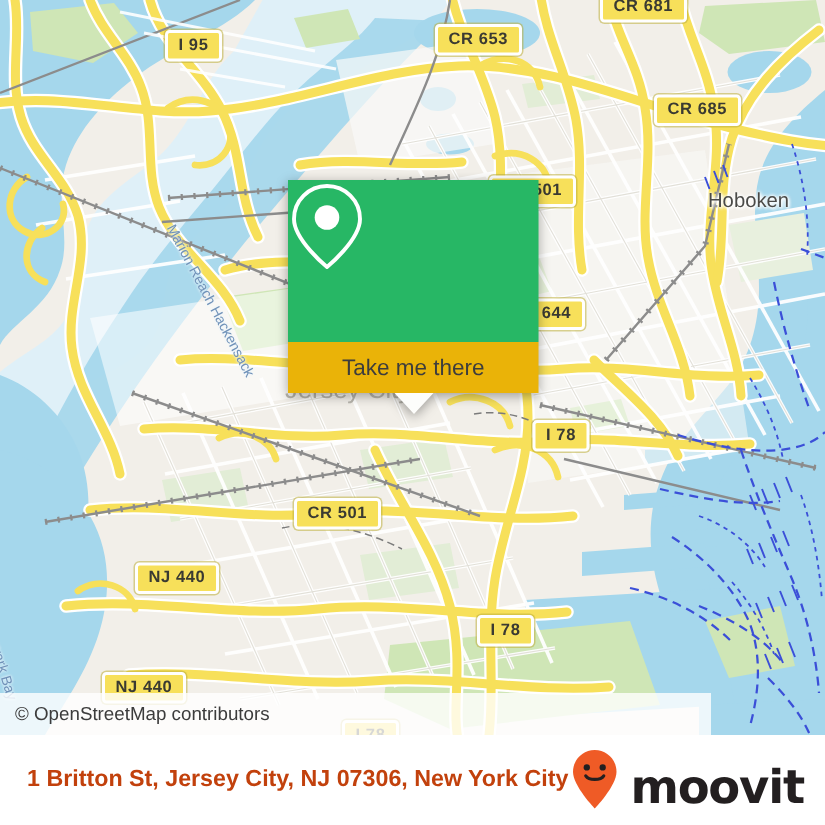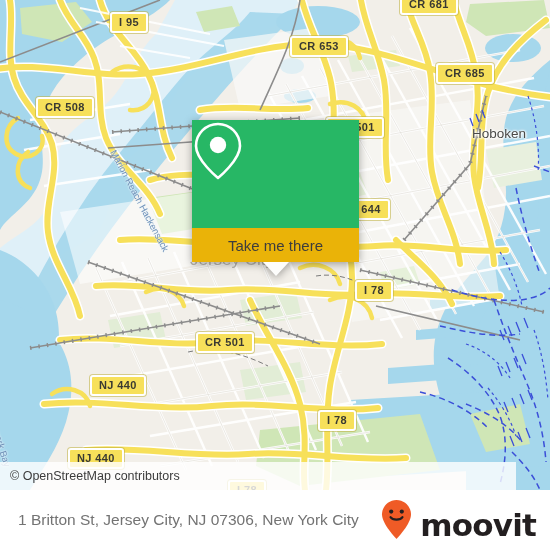"I 95" div.shield { top: 12px -> 20px }
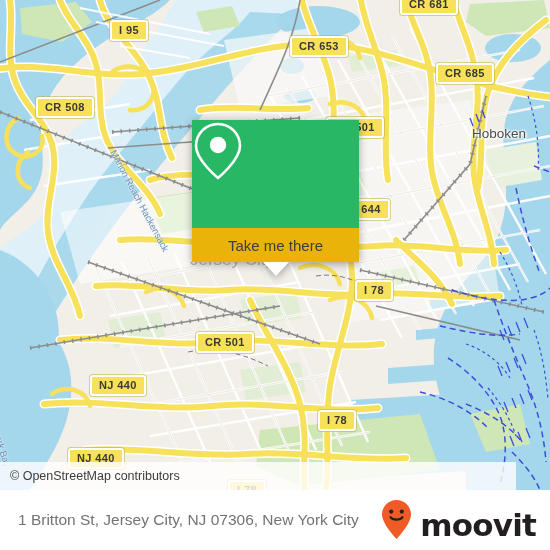"CR 653" div.shield { top: 36px -> 16px }
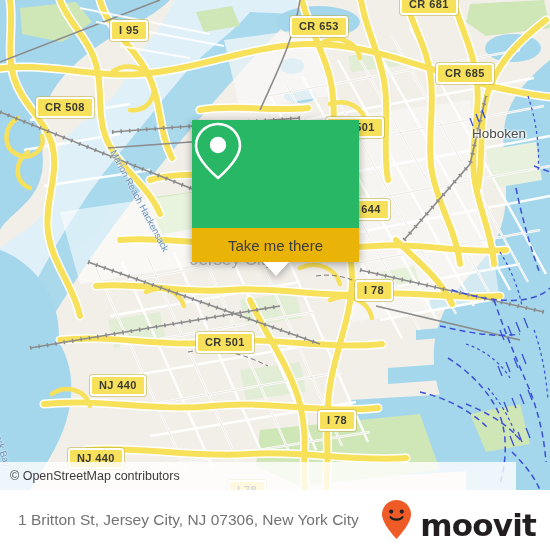"CR 508" div.shield { html: <div>CR 508</div> -> none }
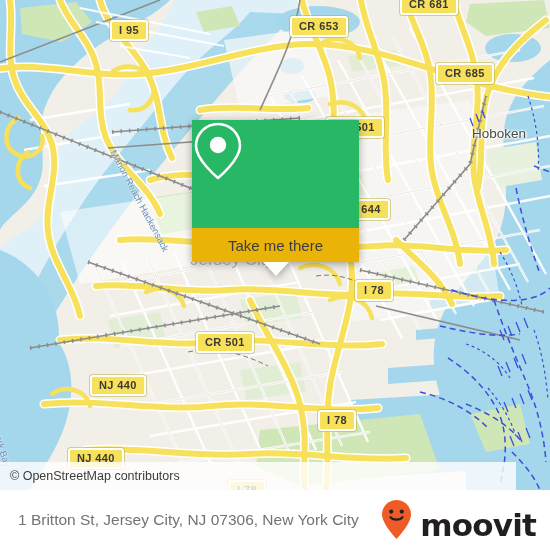"© OpenStreetMap contributors" #attribution { width: 516px -> 474px }
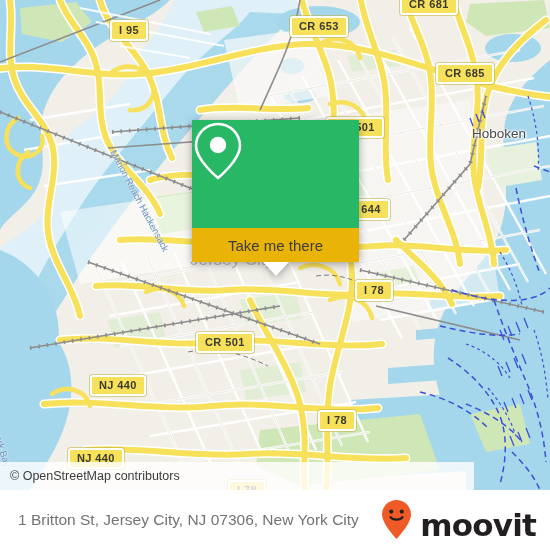"1 Britton St, Jersey City," #footer-address { color: #737373 -> #c2410c; font-weight: none -> bold }
